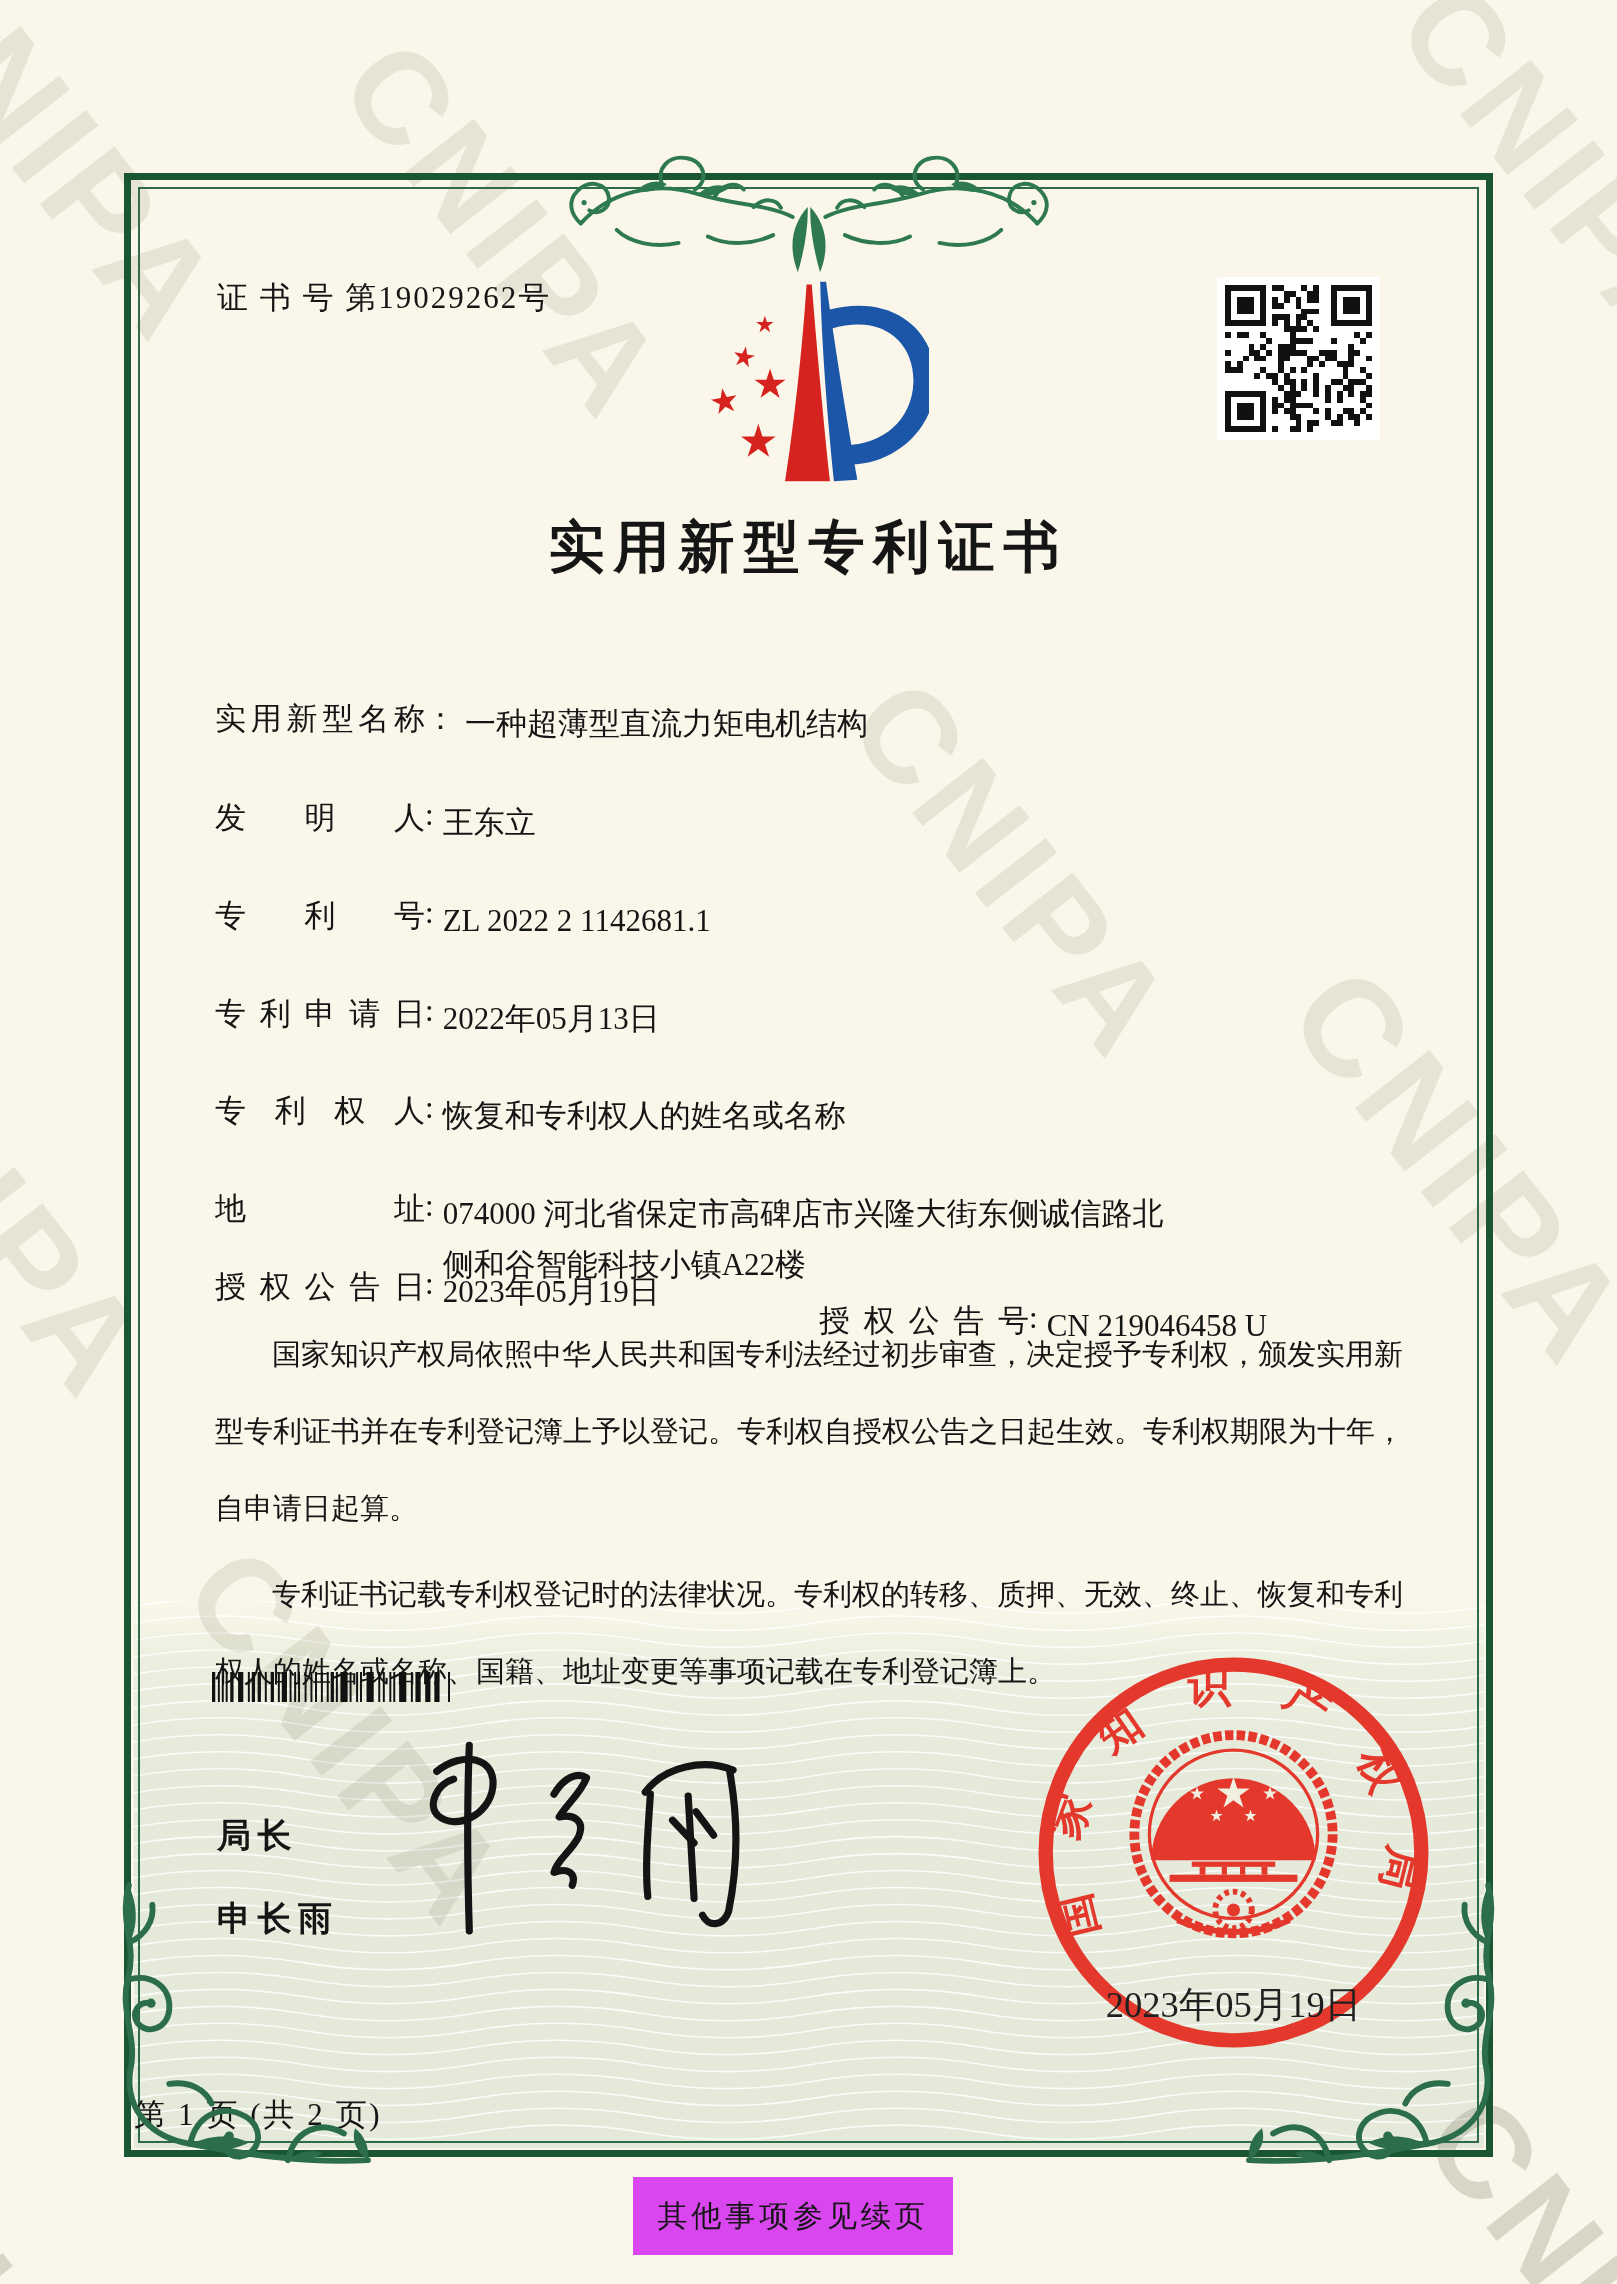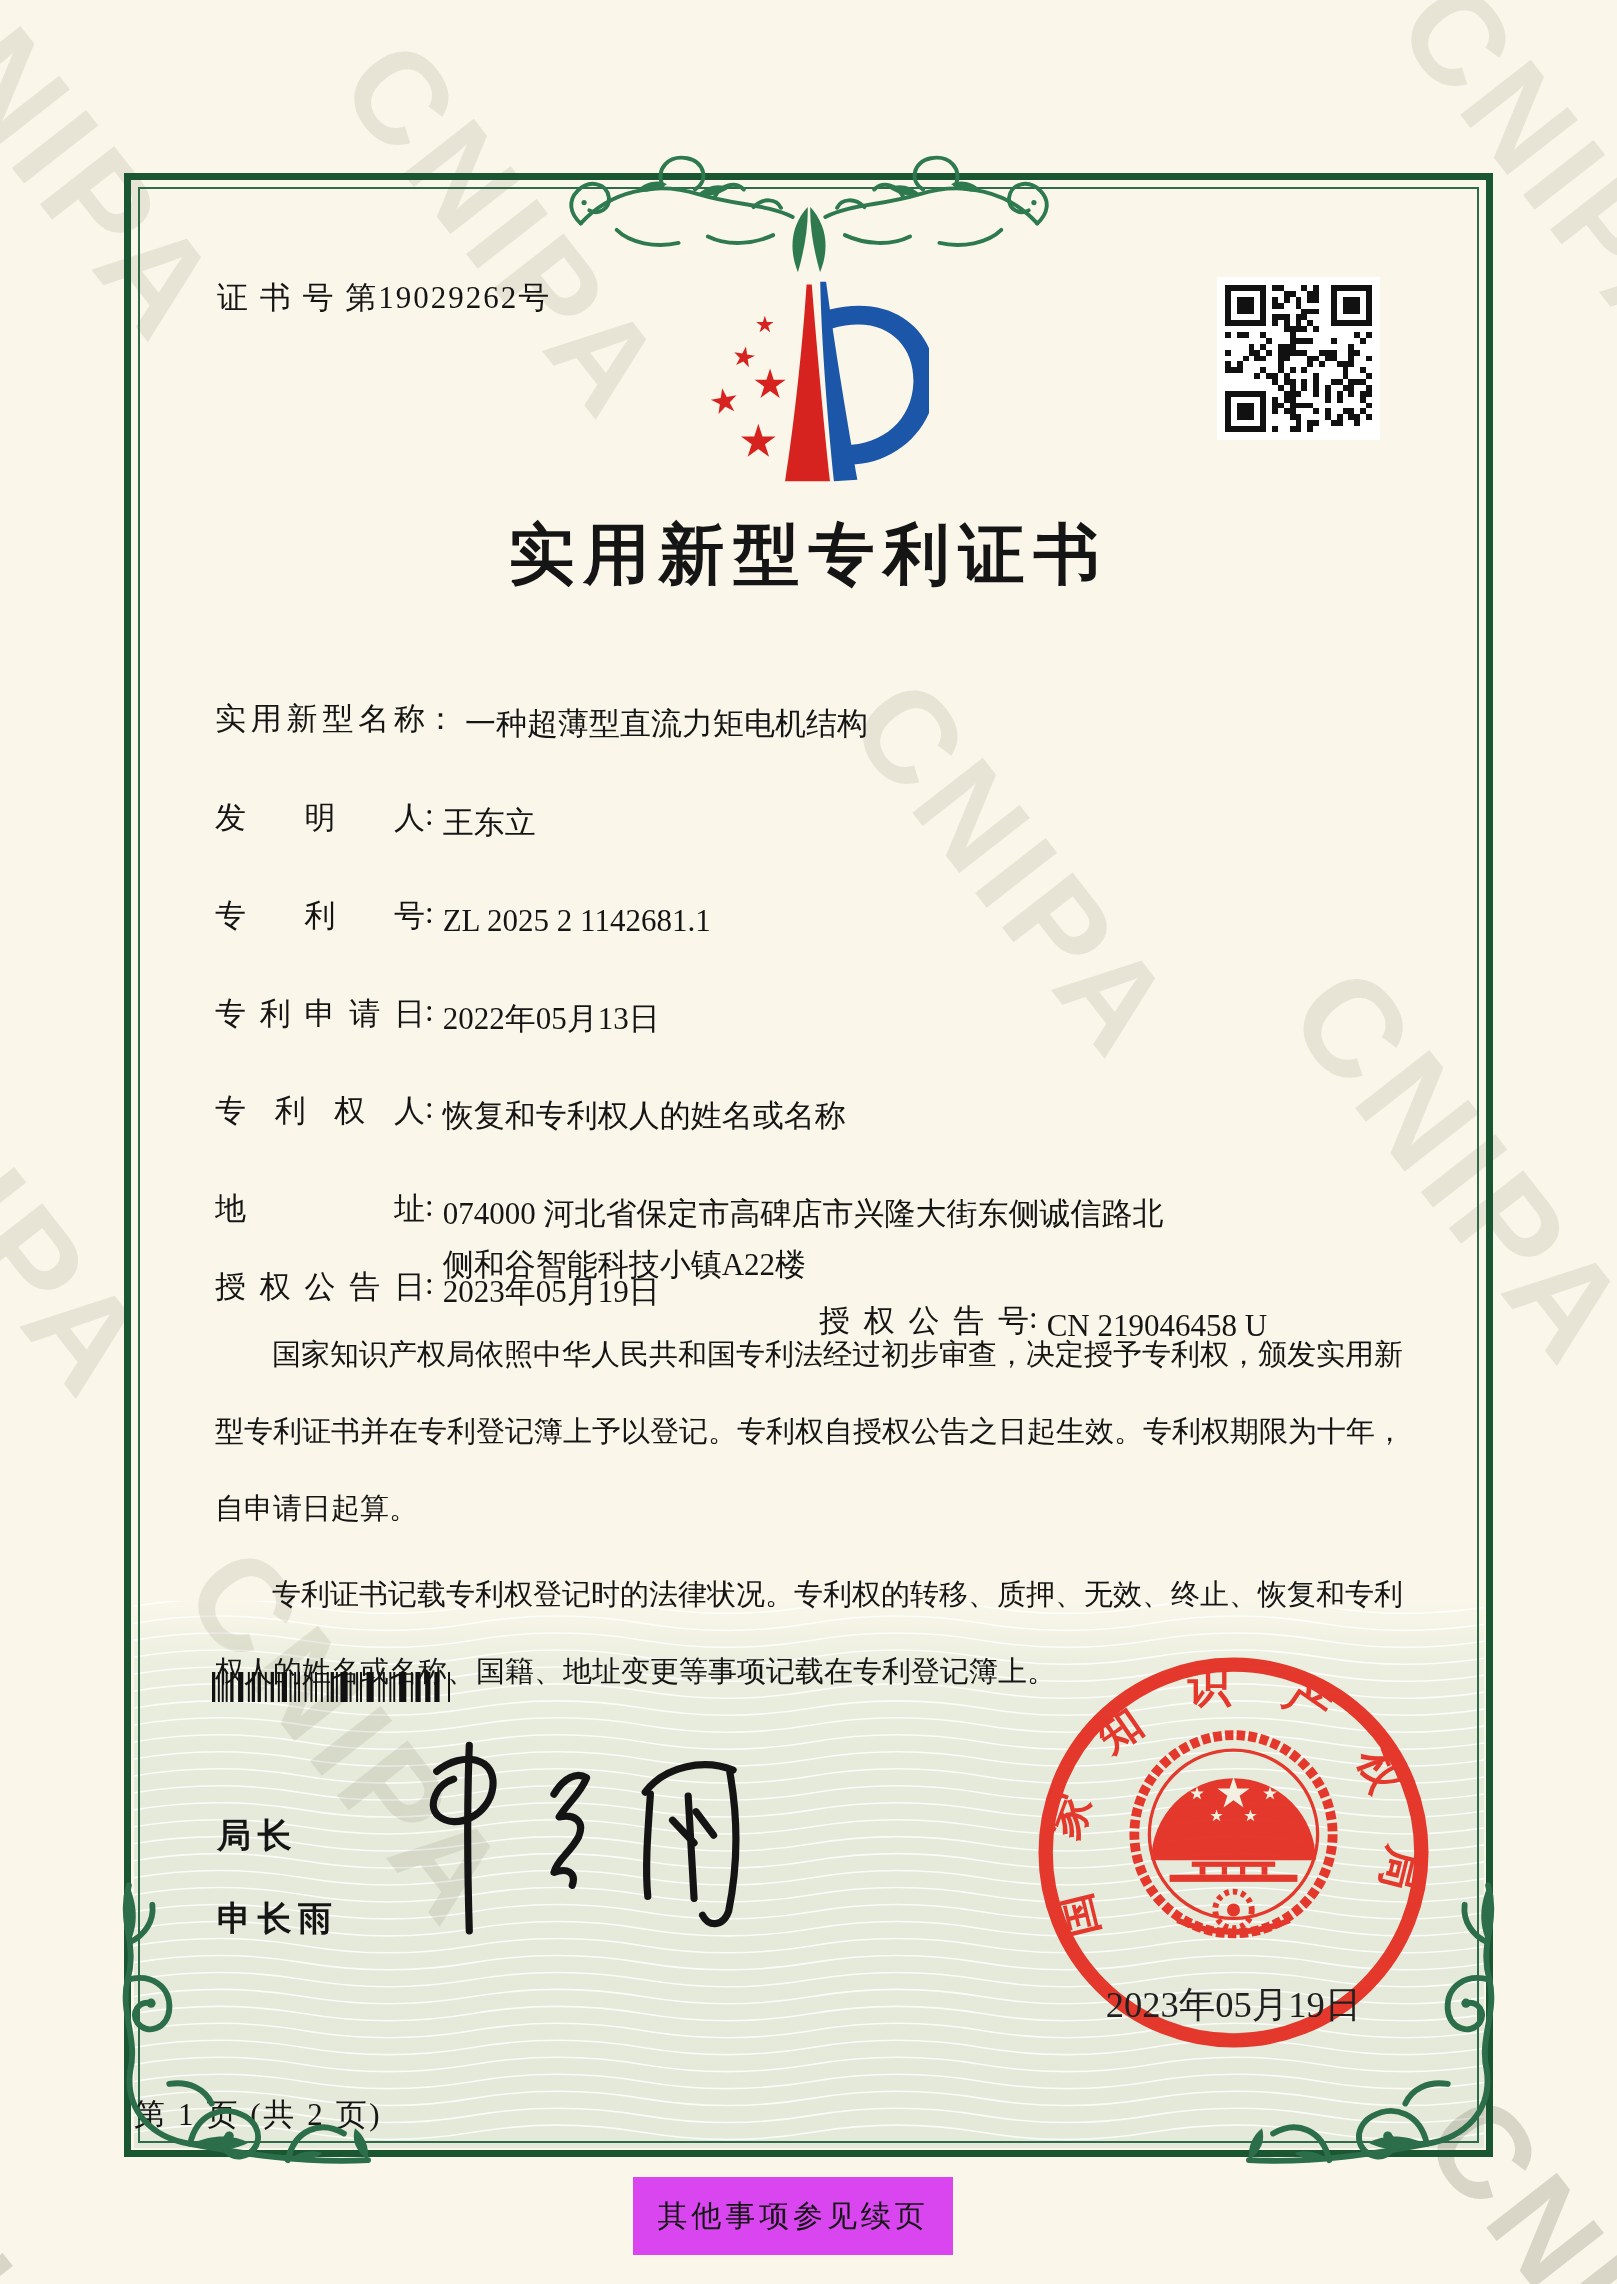"实用新型专利证书" .doc-title { font-size: 66px -> 56px }
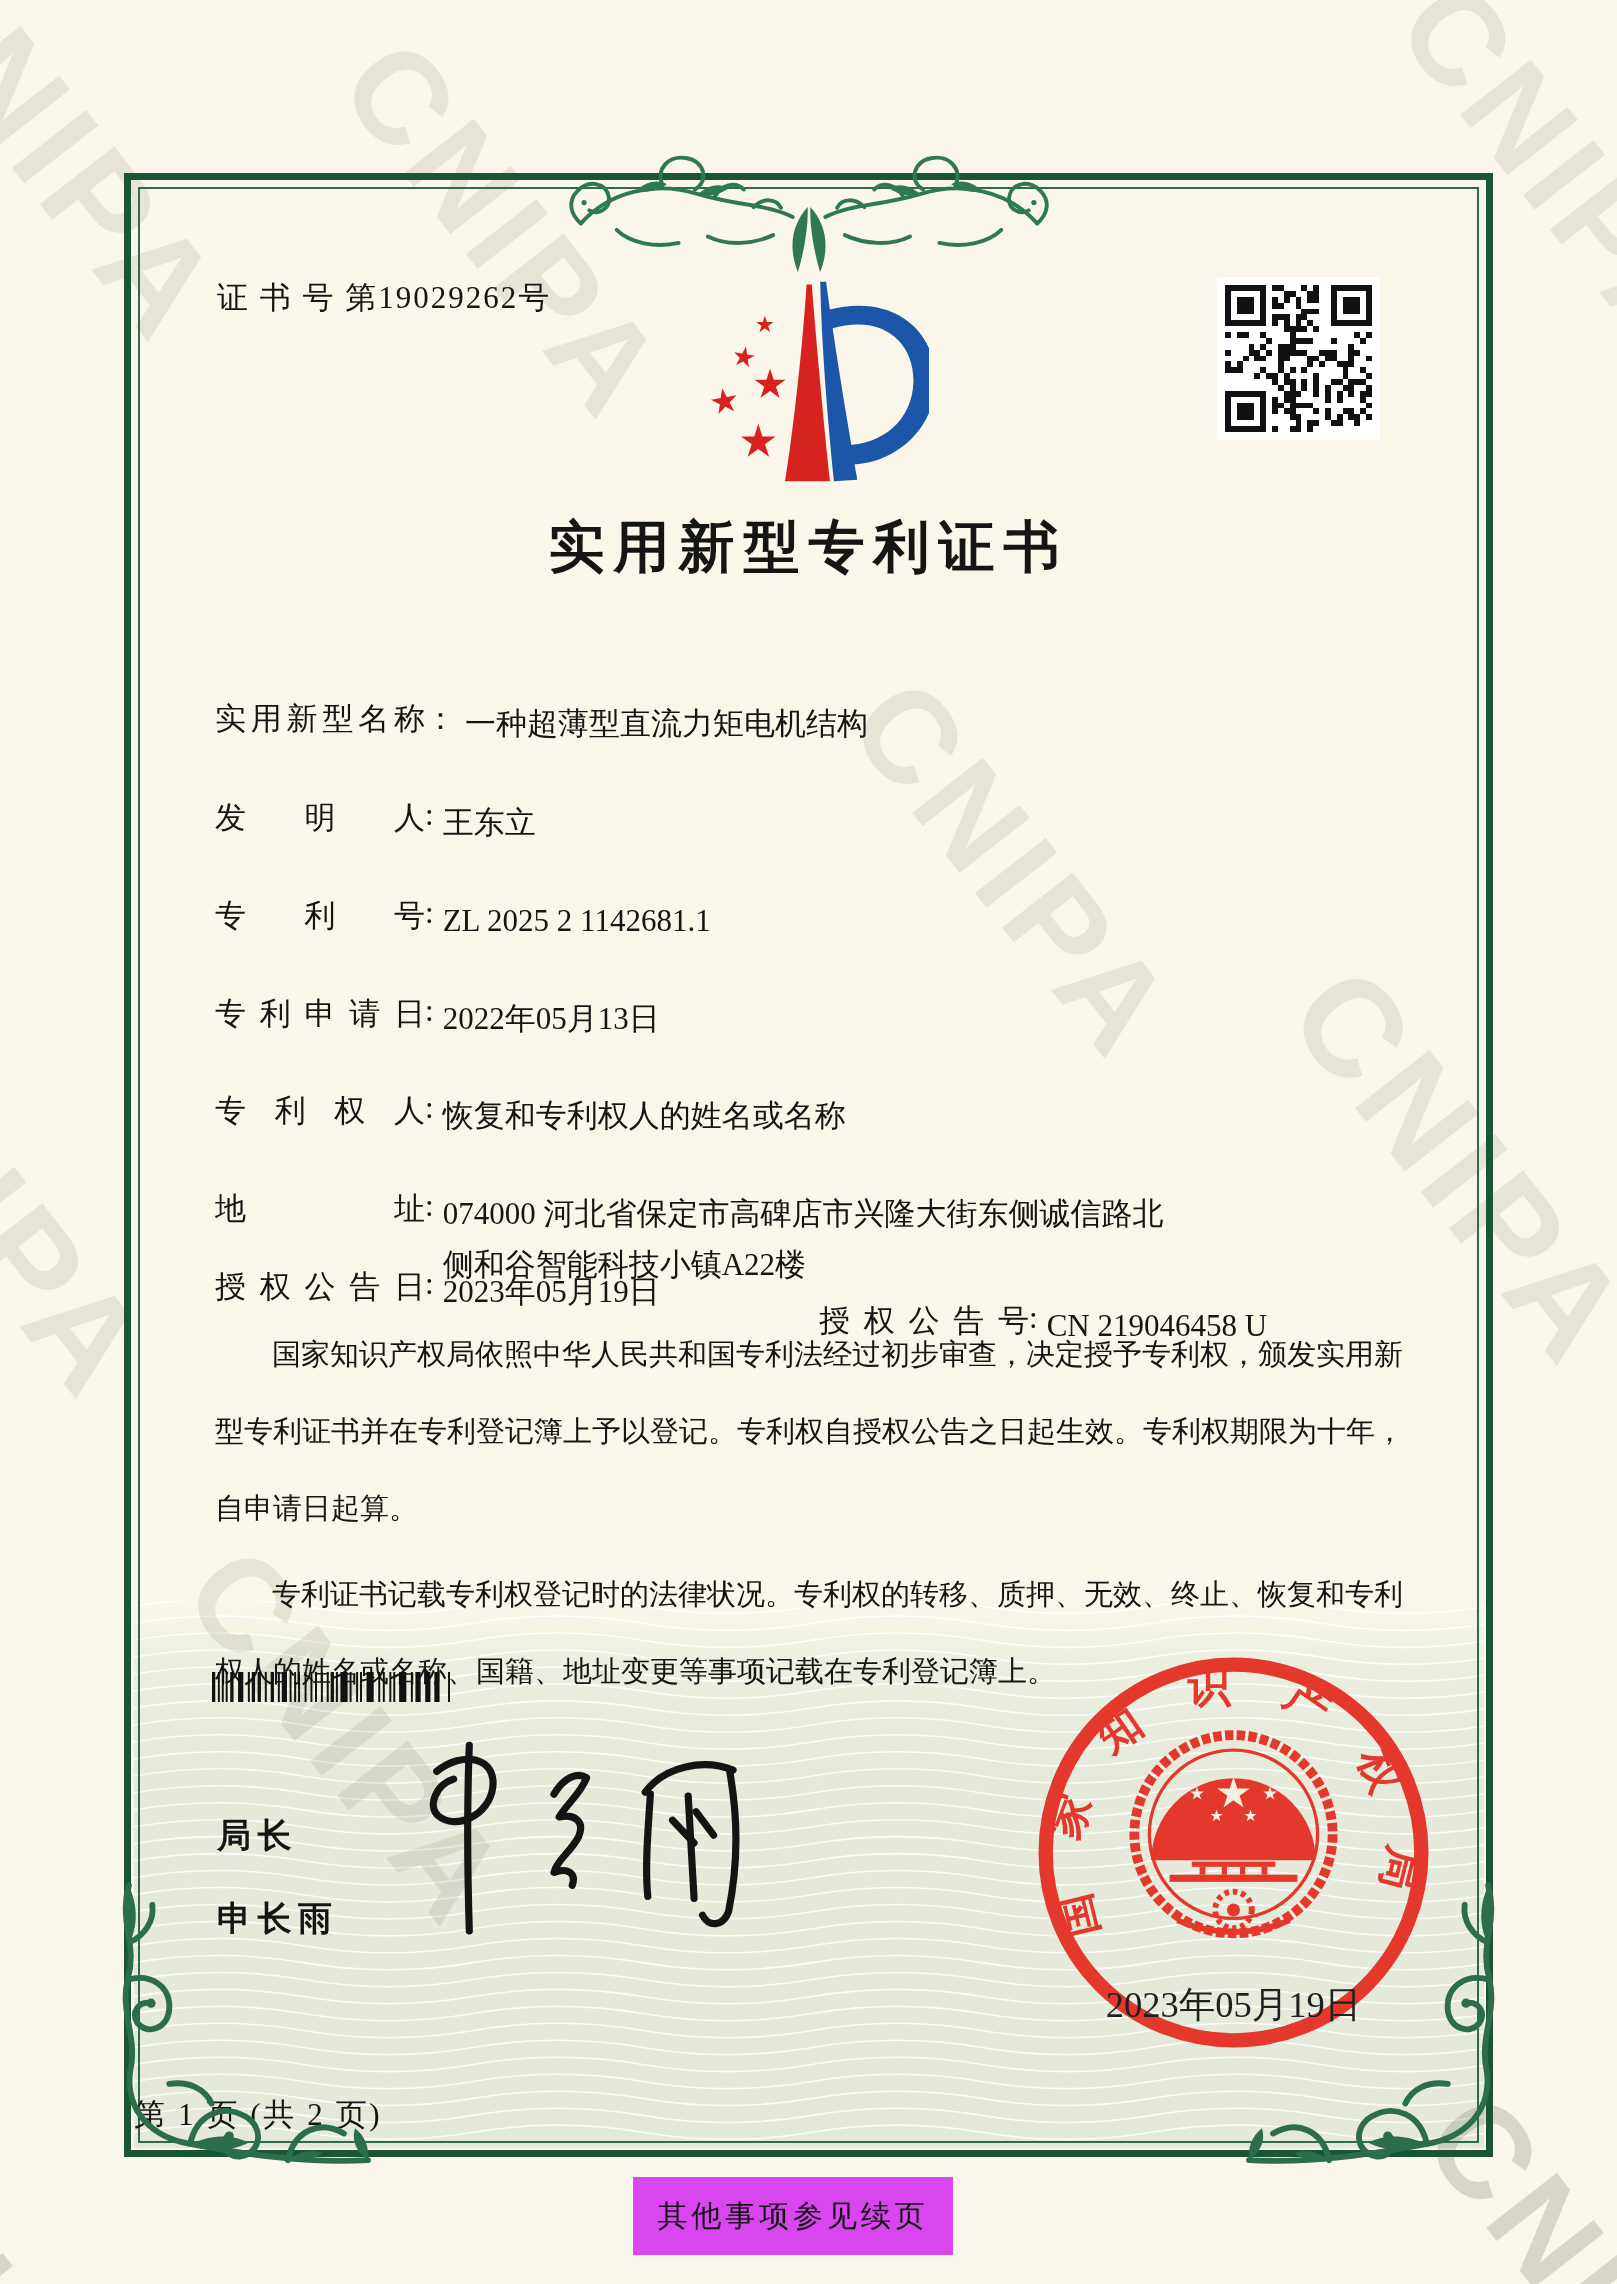"ZL 2025 2 1142681.1" span.val { text: 2025 -> 2022 }
